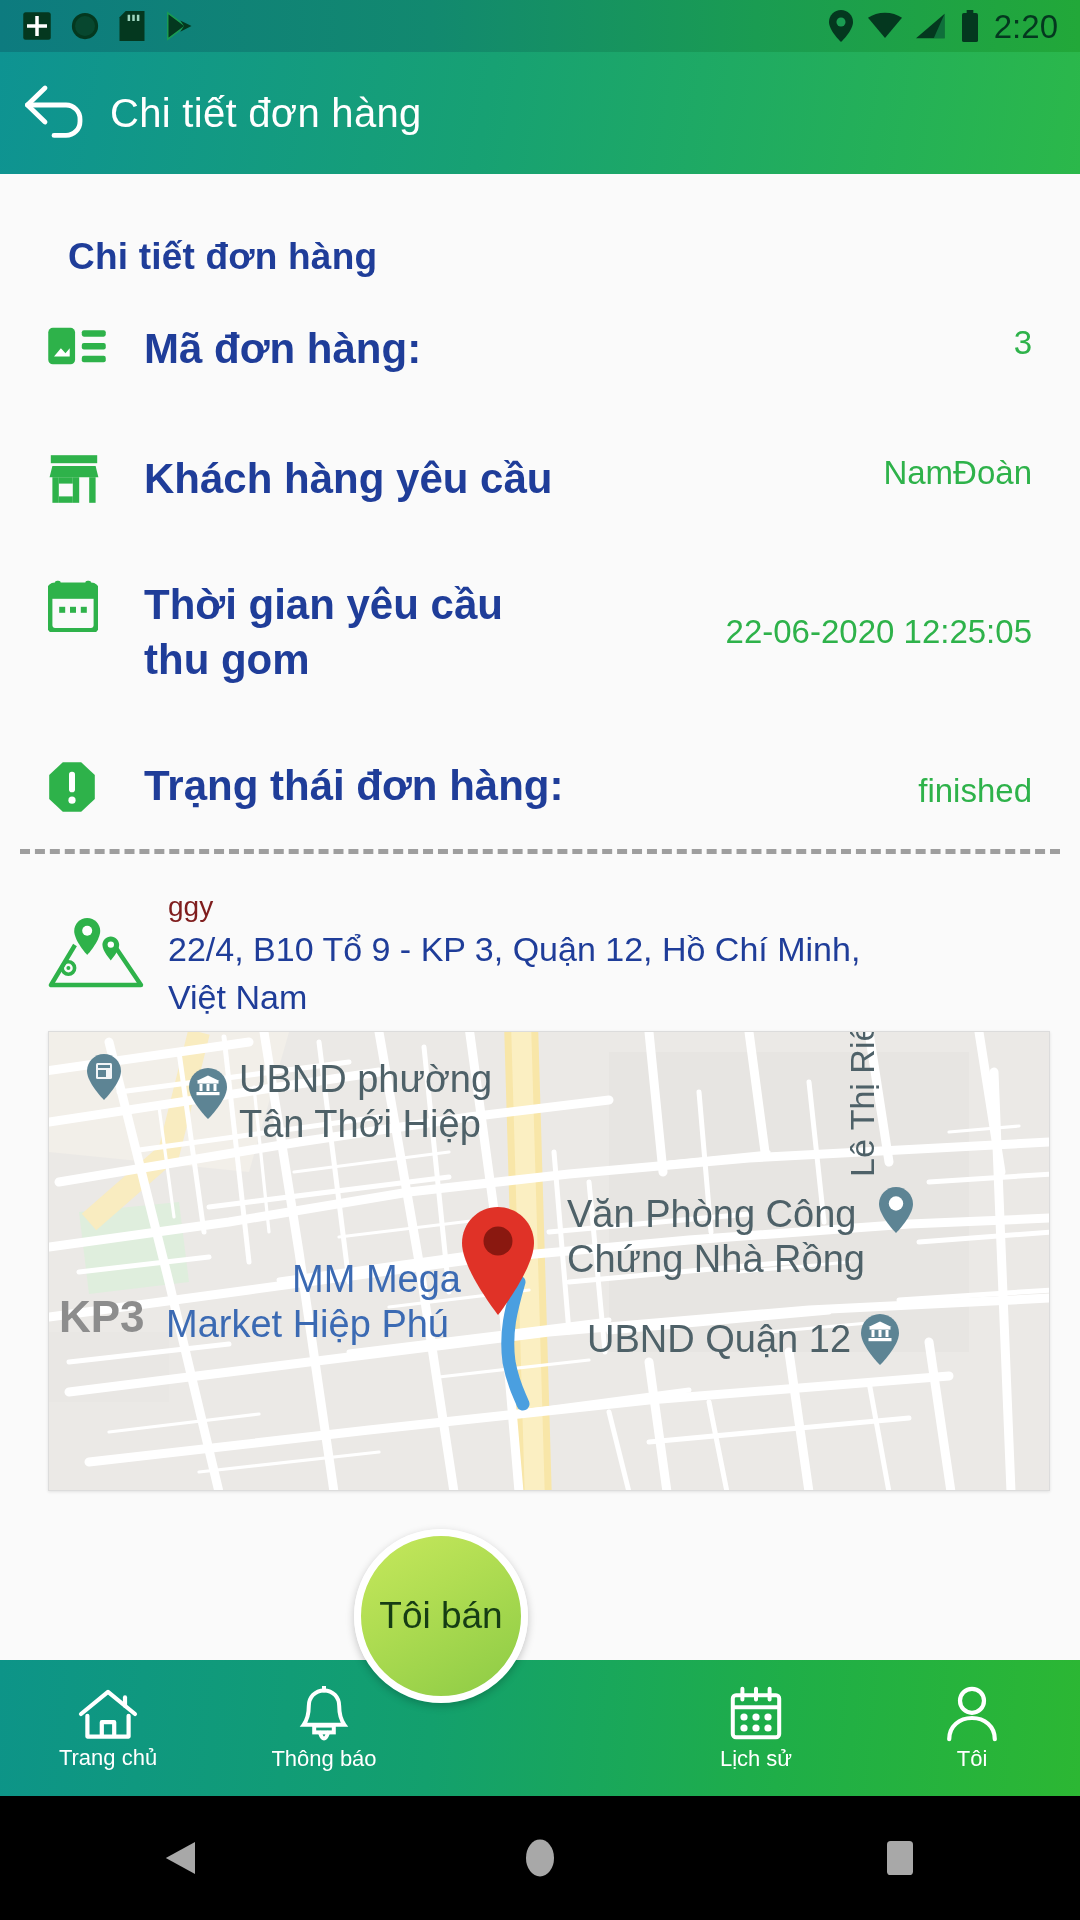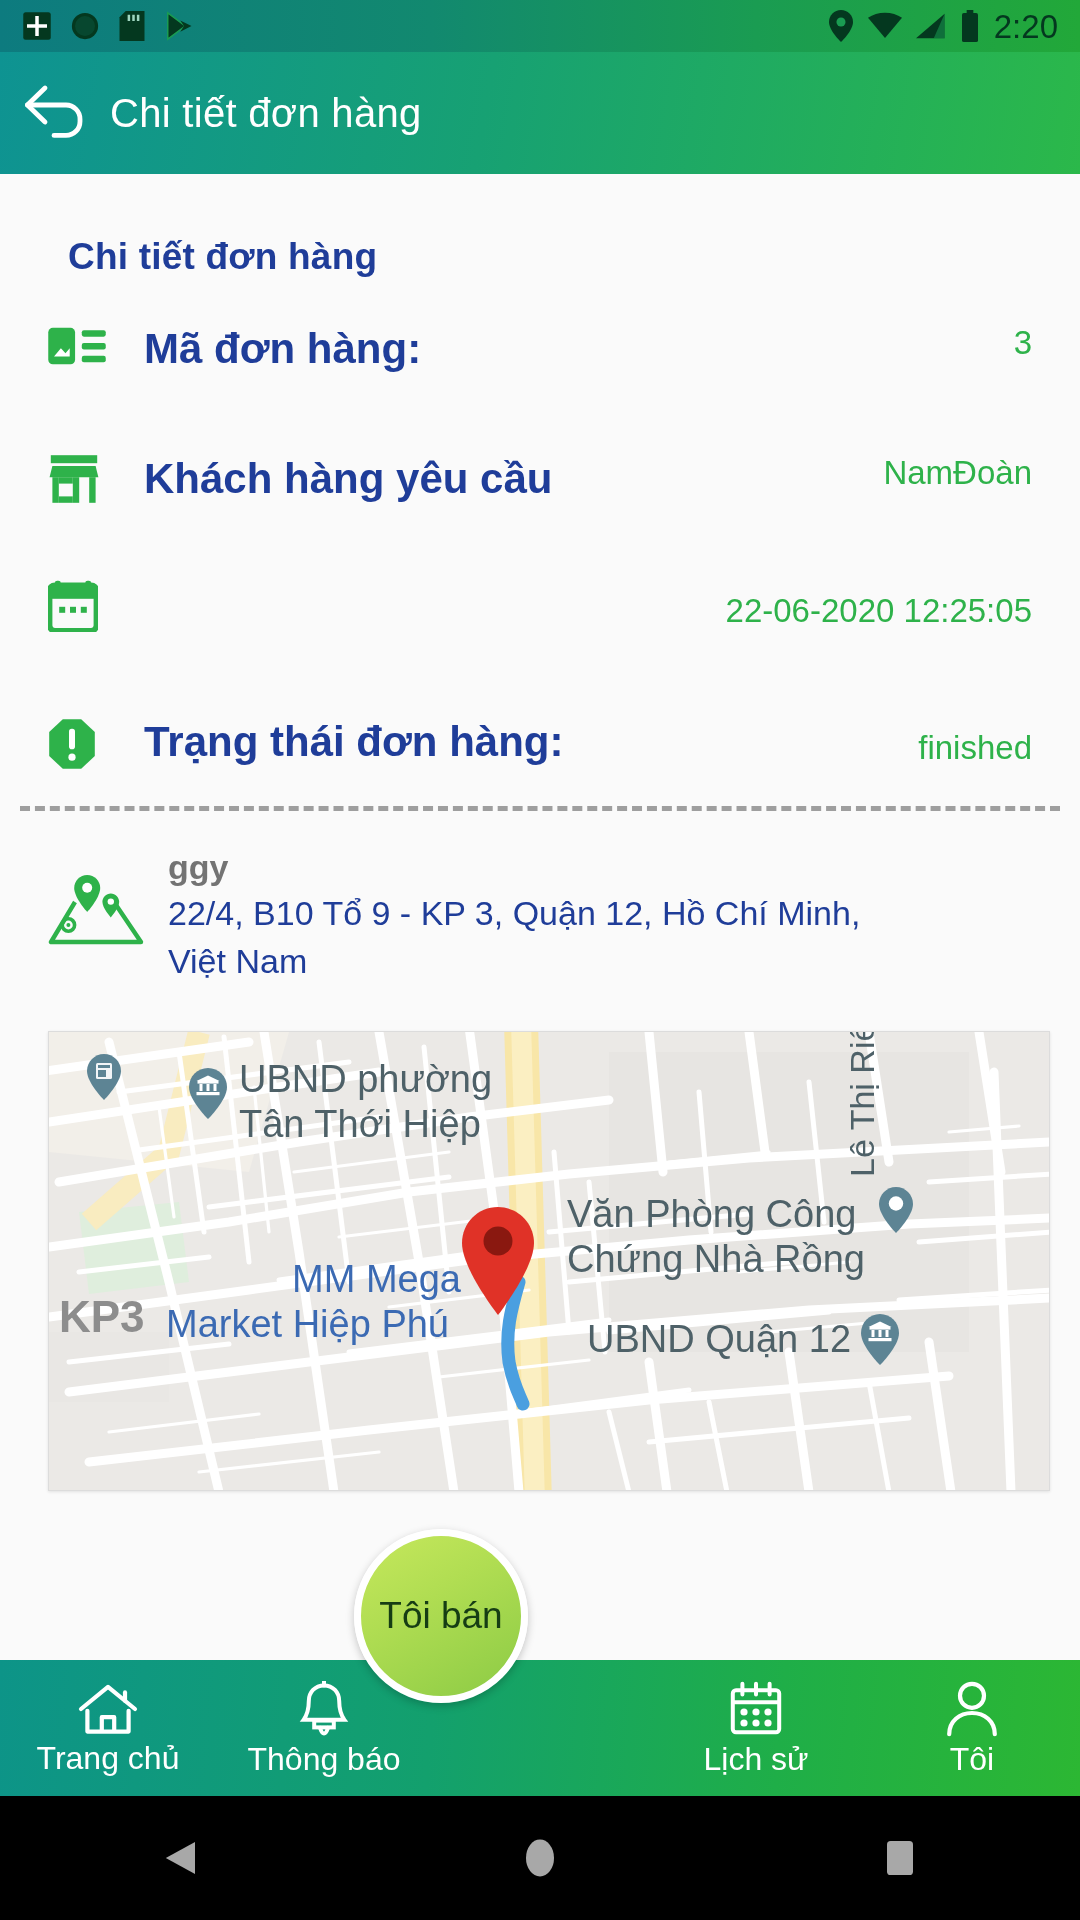"Thời gian yêu cầu thu" div.row-label { html: none -> <div>Thời gian yêu cầu thu gom</div> }
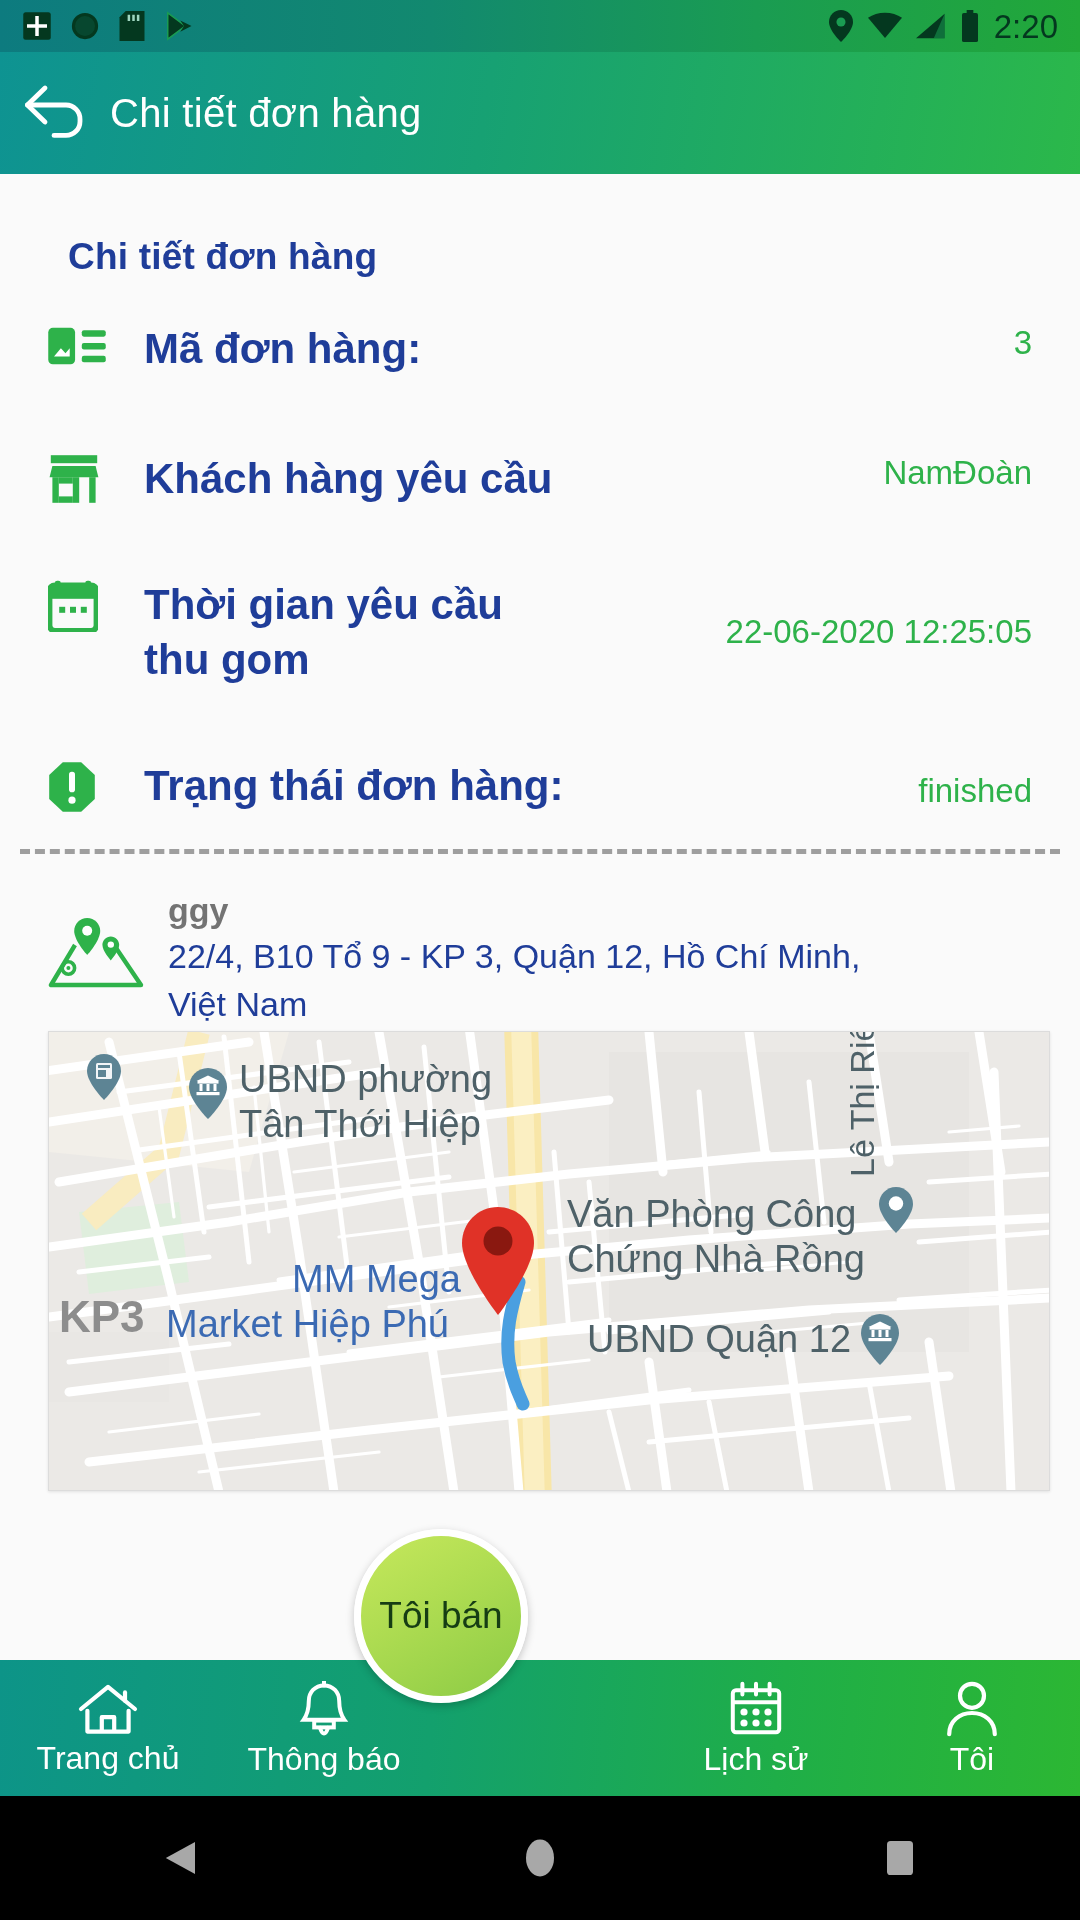"ggy" .addr-name { color: #737373 -> #7f1d1d; font-size: 34px -> 28px; font-weight: 700 -> 400 }
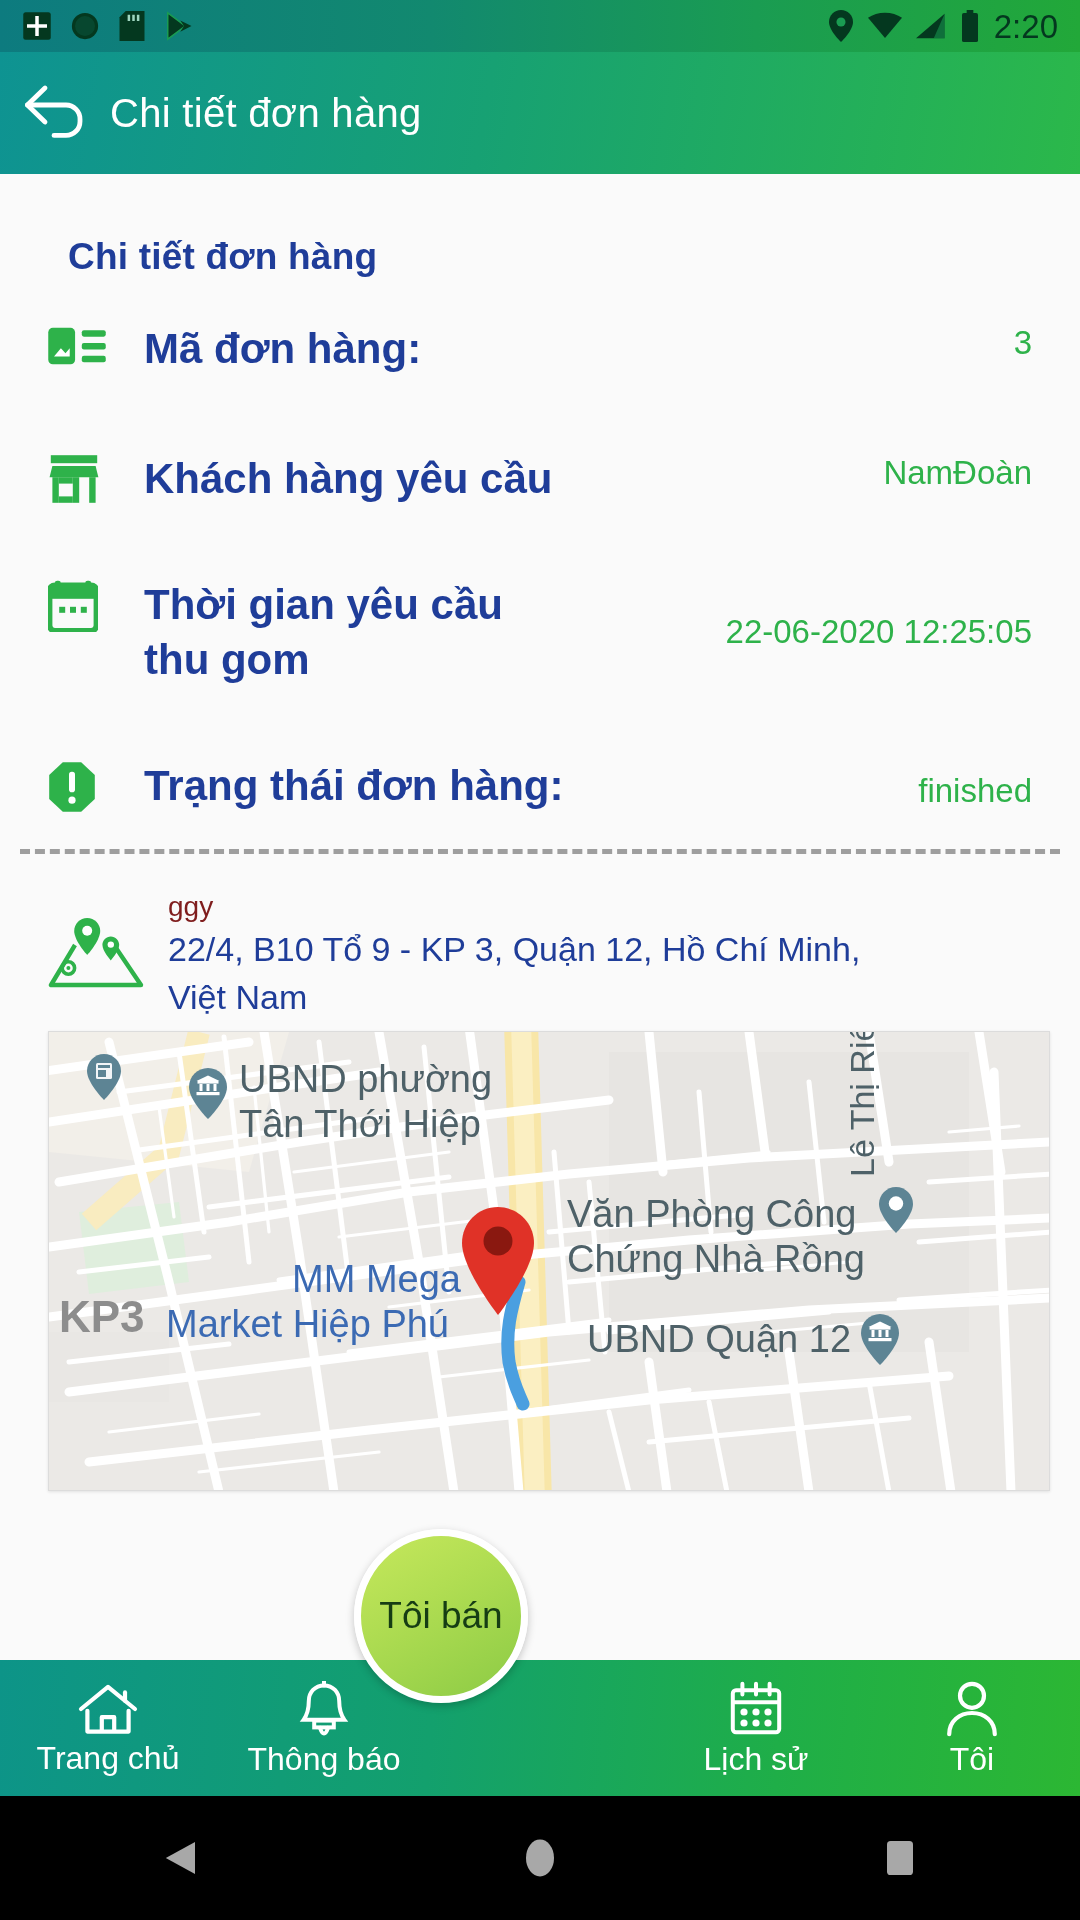"Trang chủ" .navlabel { font-size: 32px -> 22px }
